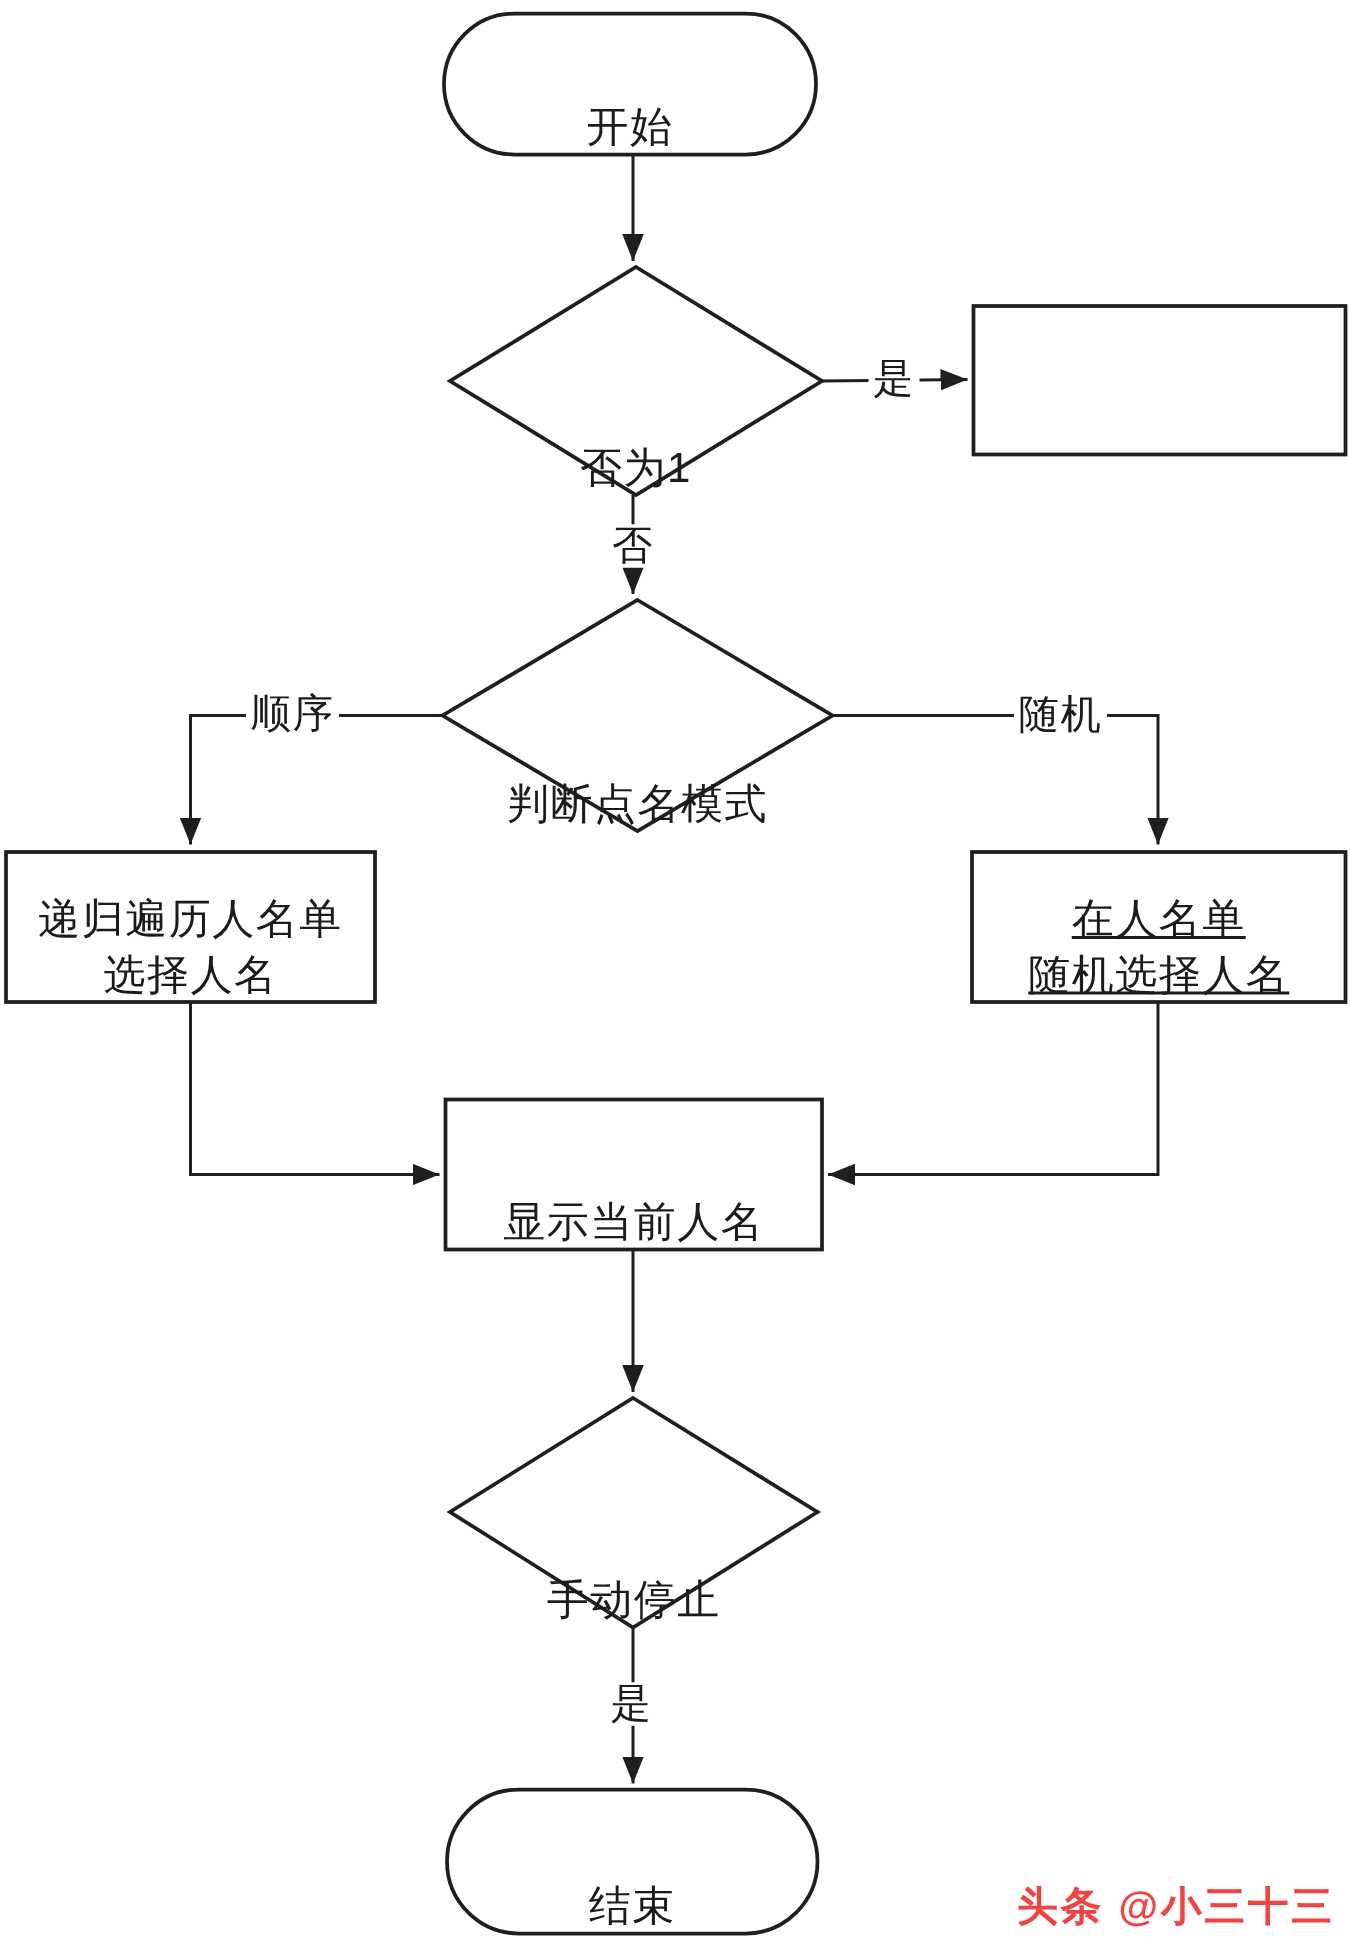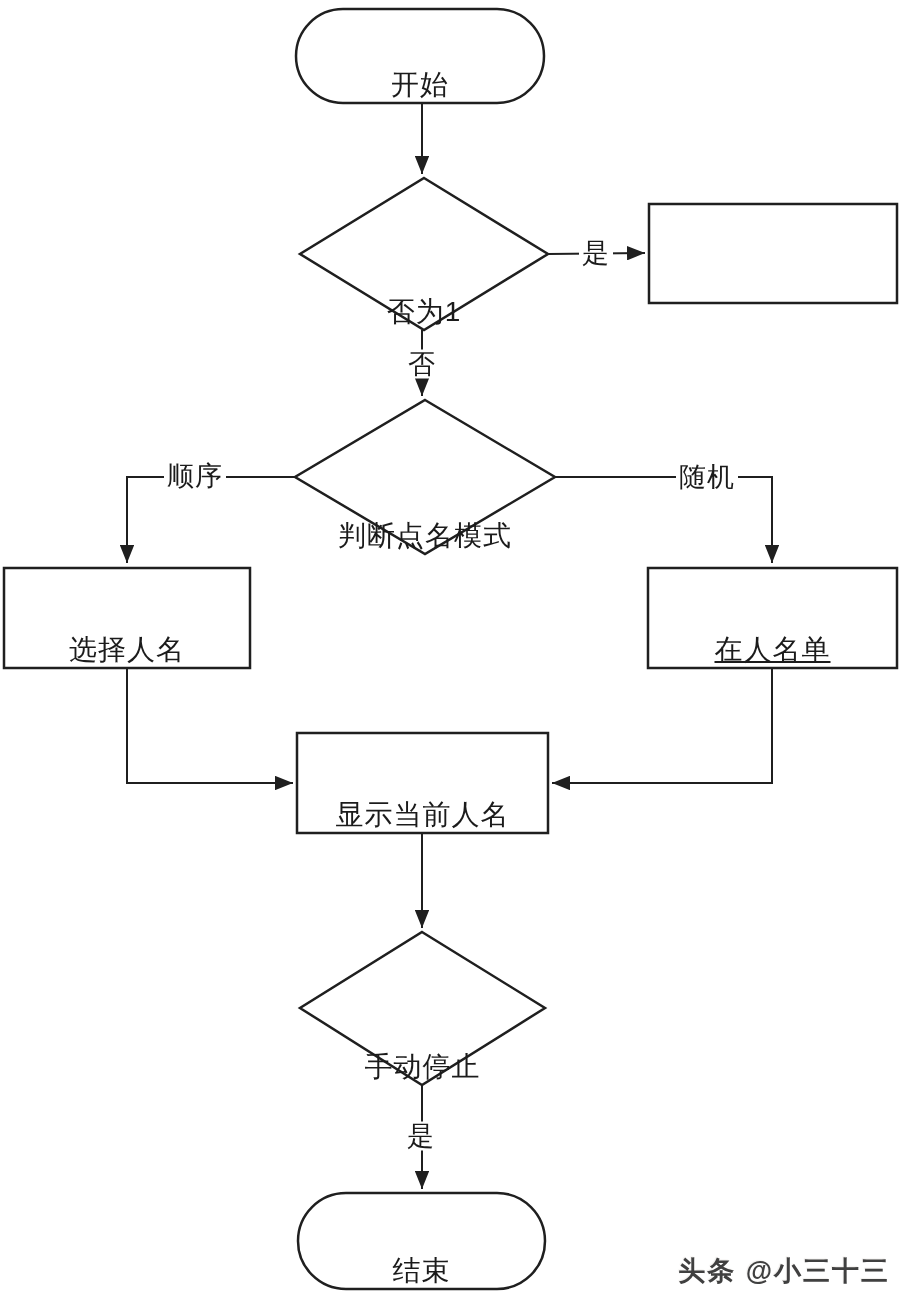"递归遍历人名单" span { html: none -> <span>递归遍历人名单</span> }
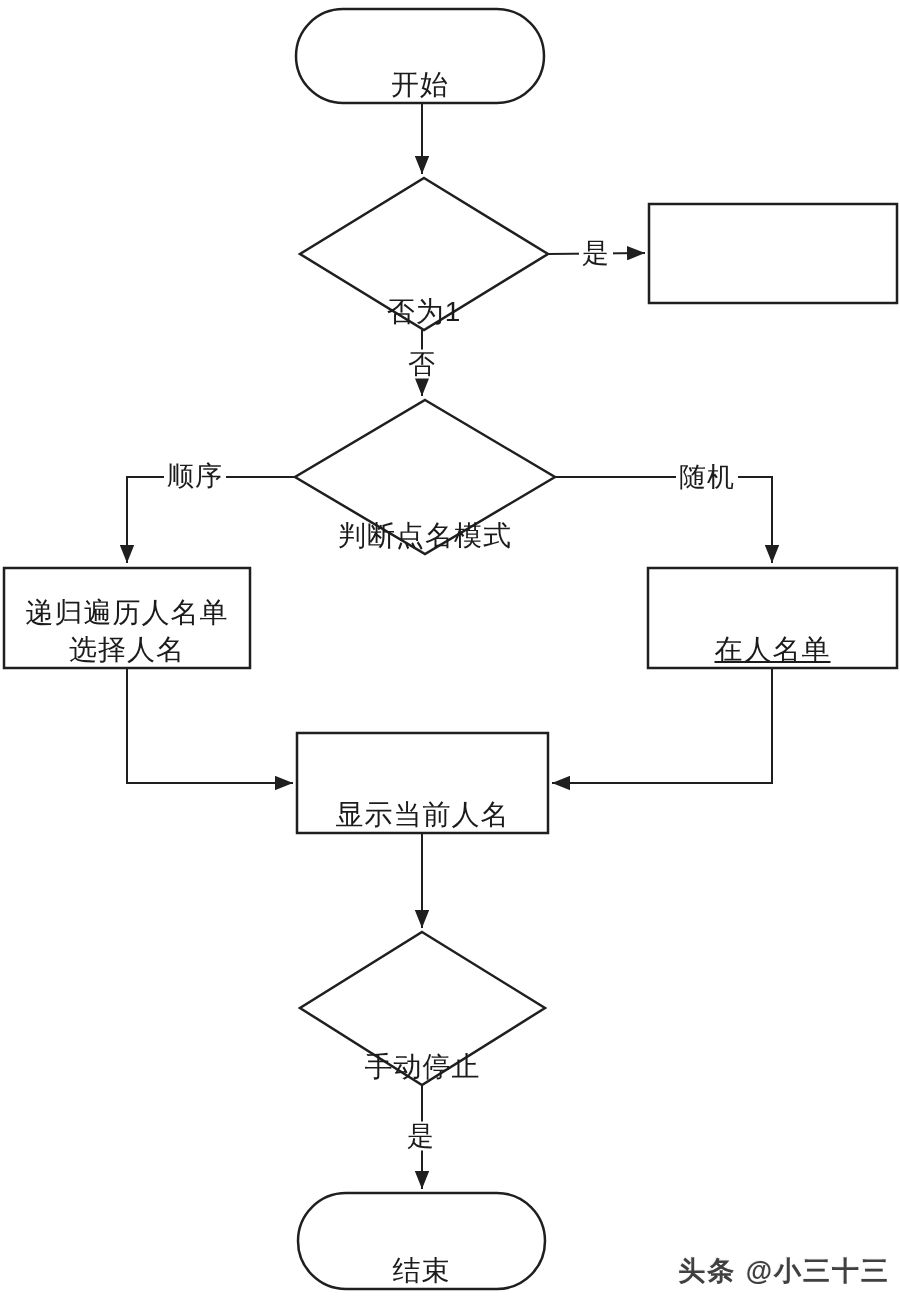"随机选择人名" span { html: none -> <span>随机选择人名</span> }
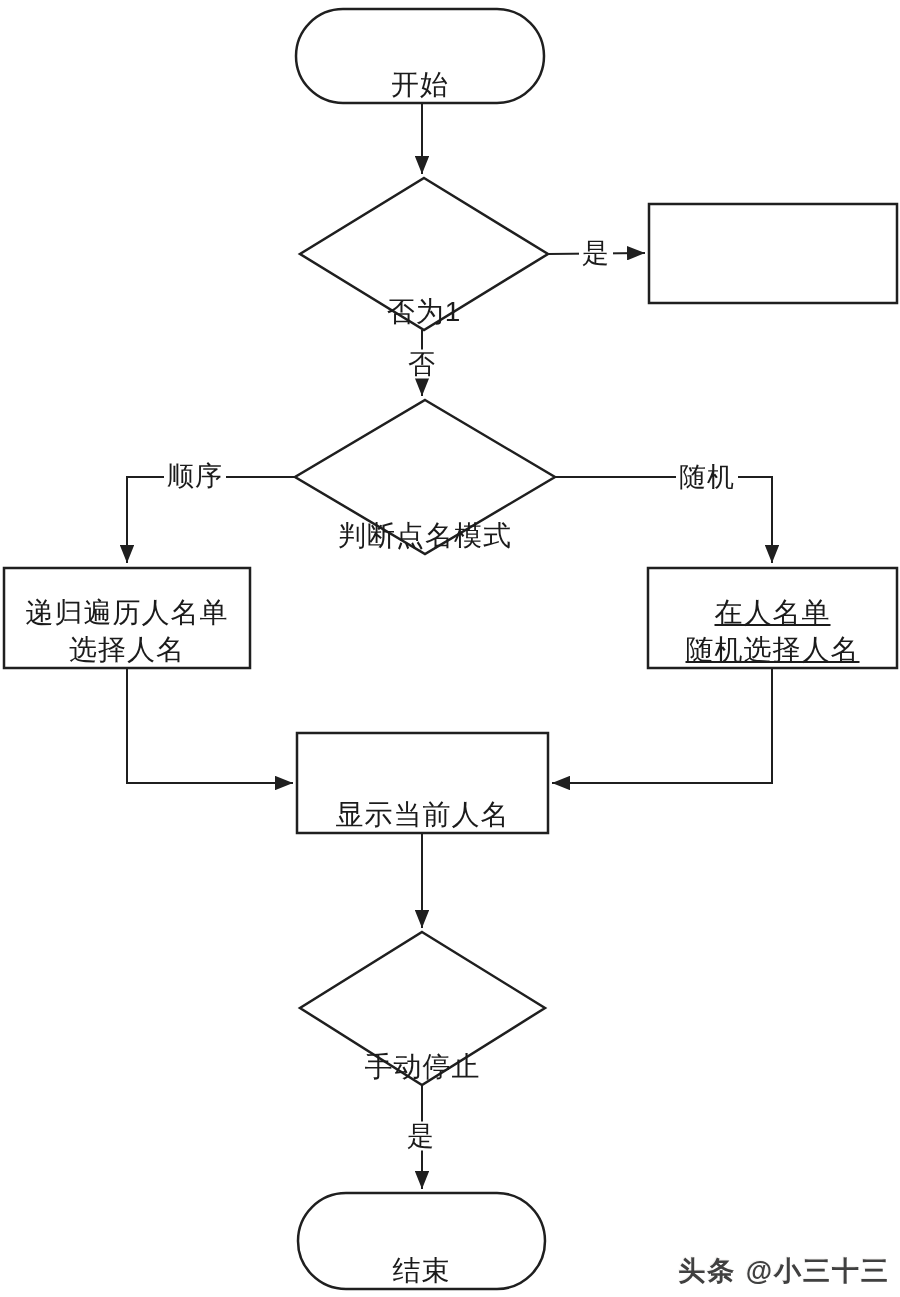"头条 @小三十三" .watermark { color: #404040 -> #ef4444 }
